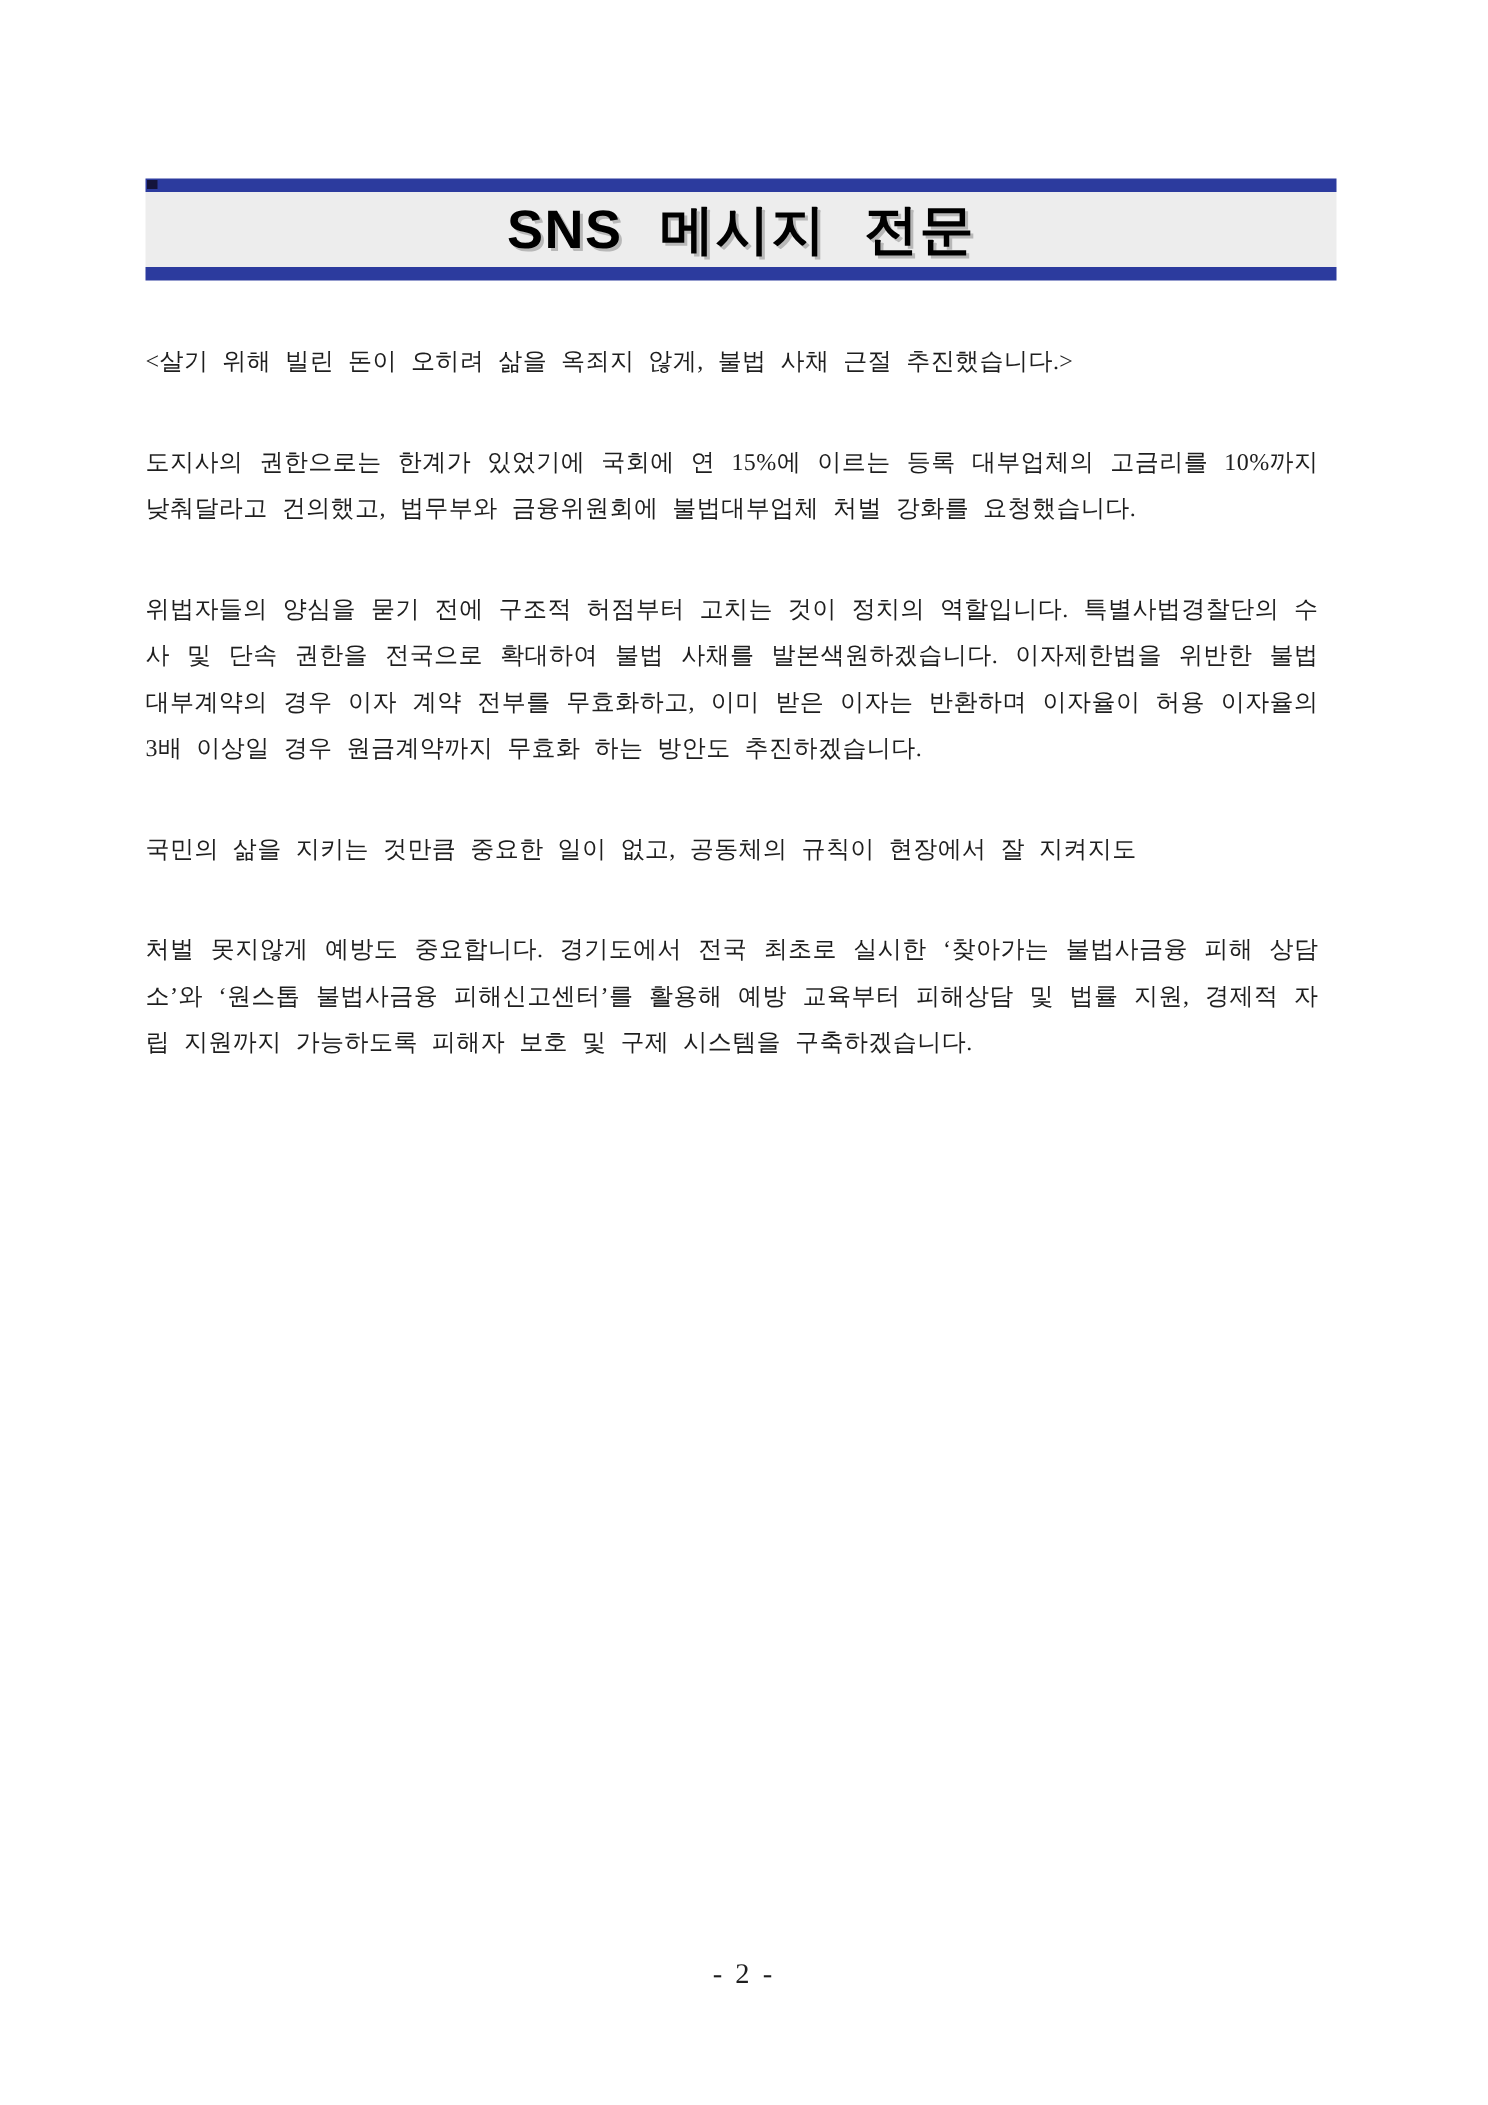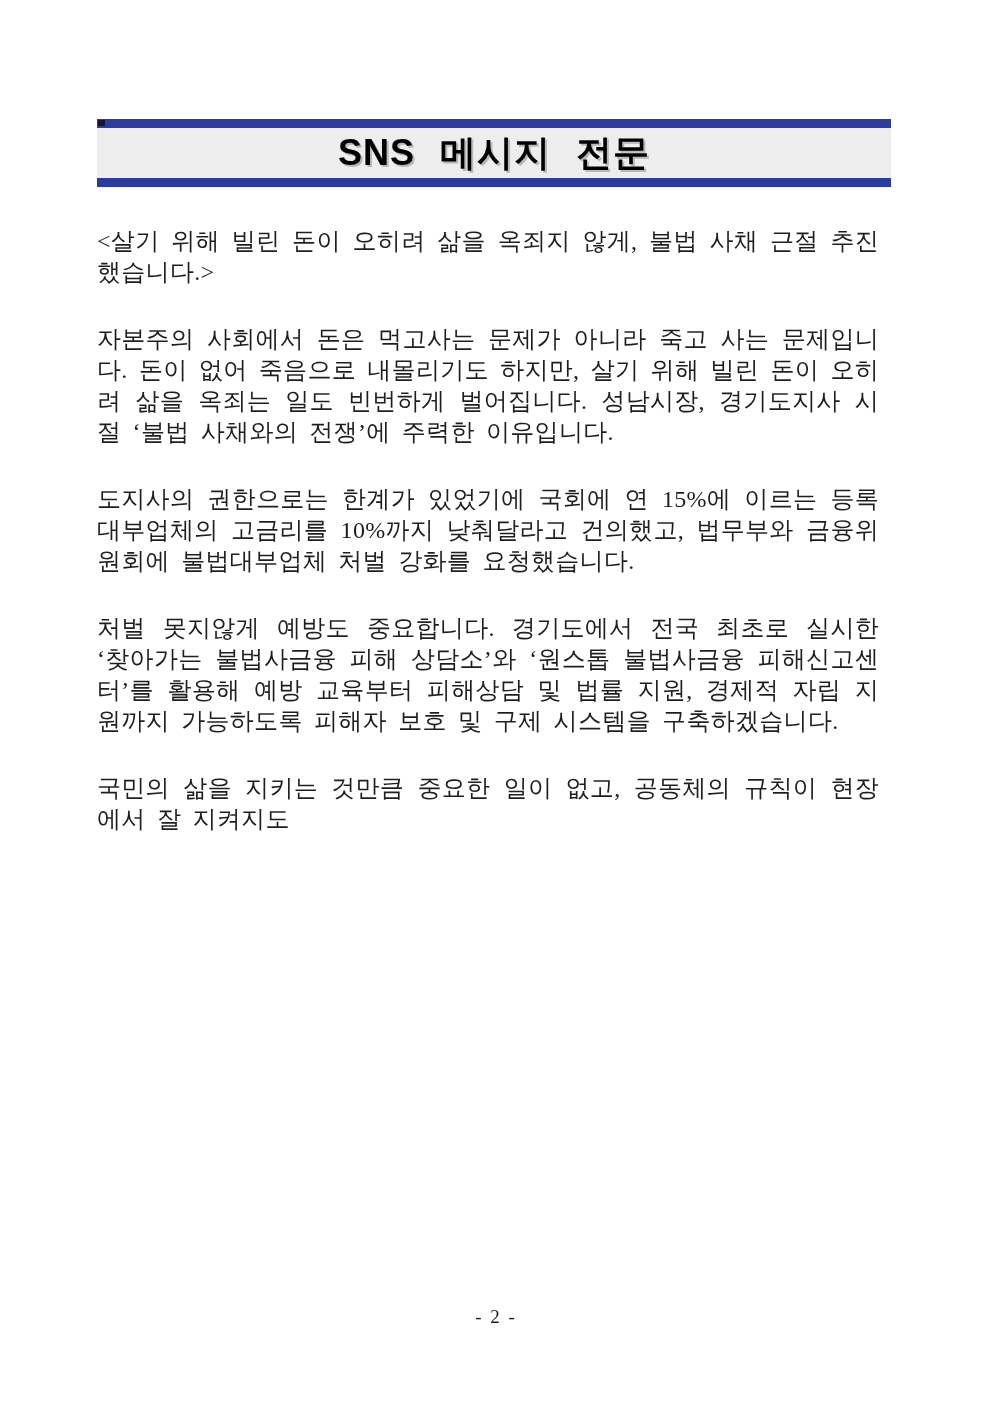"<살기 위해 빌린 돈이 오히려" .body-text p { font-size: 24px -> 16px }
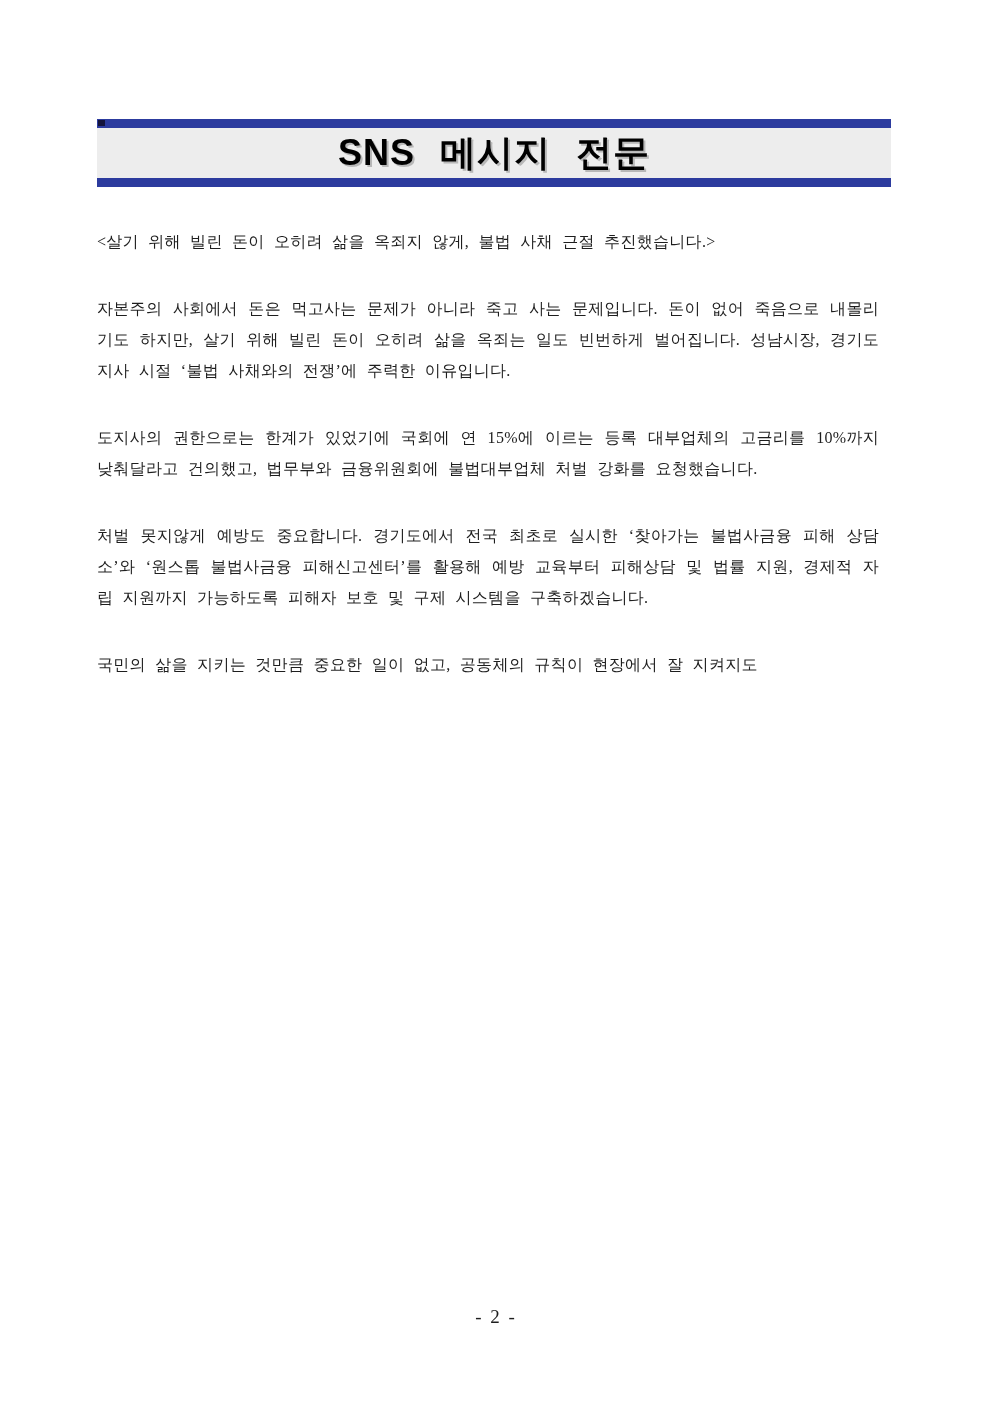"자본주의 사회에서 돈은 먹고사는 문제가" p { html: <p>자본주의 사회에서 돈은 먹고사는 문제가 아니라 죽고 사는 문제입니다. 돈이 없어 죽음으로 내몰리기도 하지만, 살기 위해 빌린 돈이 오히려 삶을 옥죄는 일도 빈번하게 벌어집니다. 성남시장, 경기도지사 시절 ‘불법 사채와의 전쟁’에 주력한 이유입니다.</p> -> none }
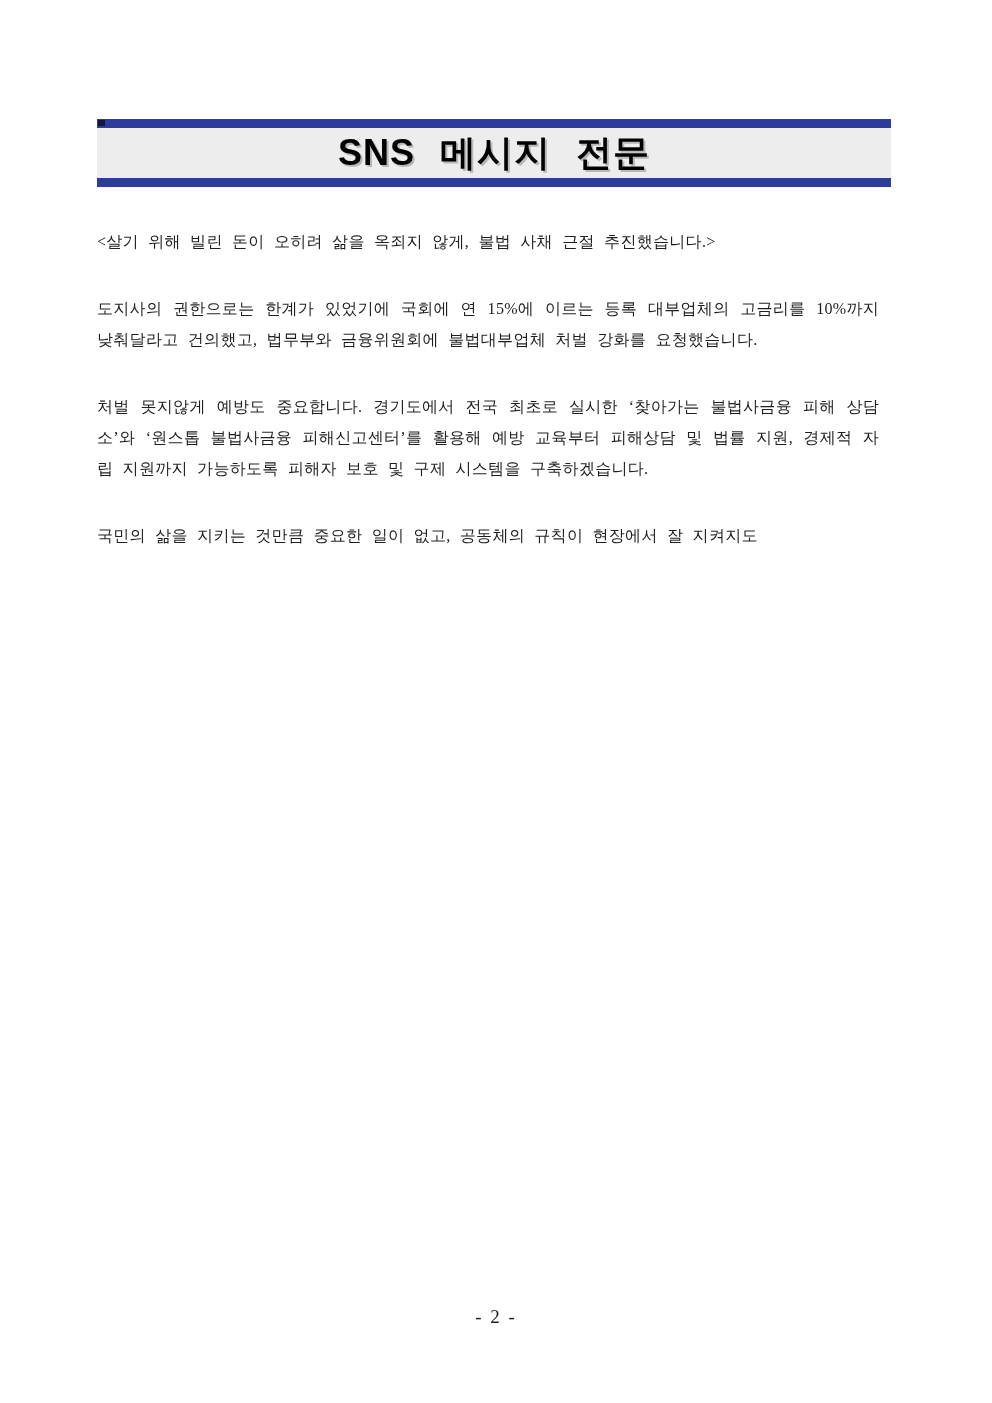"위법자들의 양심을 묻기 전에 구조적" p { html: none -> <p>위법자들의 양심을 묻기 전에 구조적 허점부터 고치는 것이 정치의 역할입니다. 특별사법경찰단의 수사 및 단속 권한을 전국으로 확대하여 불법 사채를 발본색원하겠습니다. 이자제한법을 위반한 불법 대부계약의 경우 이자 계약 전부를 무효화하고, 이미 받은 이자는 반환하며 이자율이 허용 이자율의 3배 이상일 경우 원금계약까지 무효화 하는 방안도 추진하겠습니다.</p> }
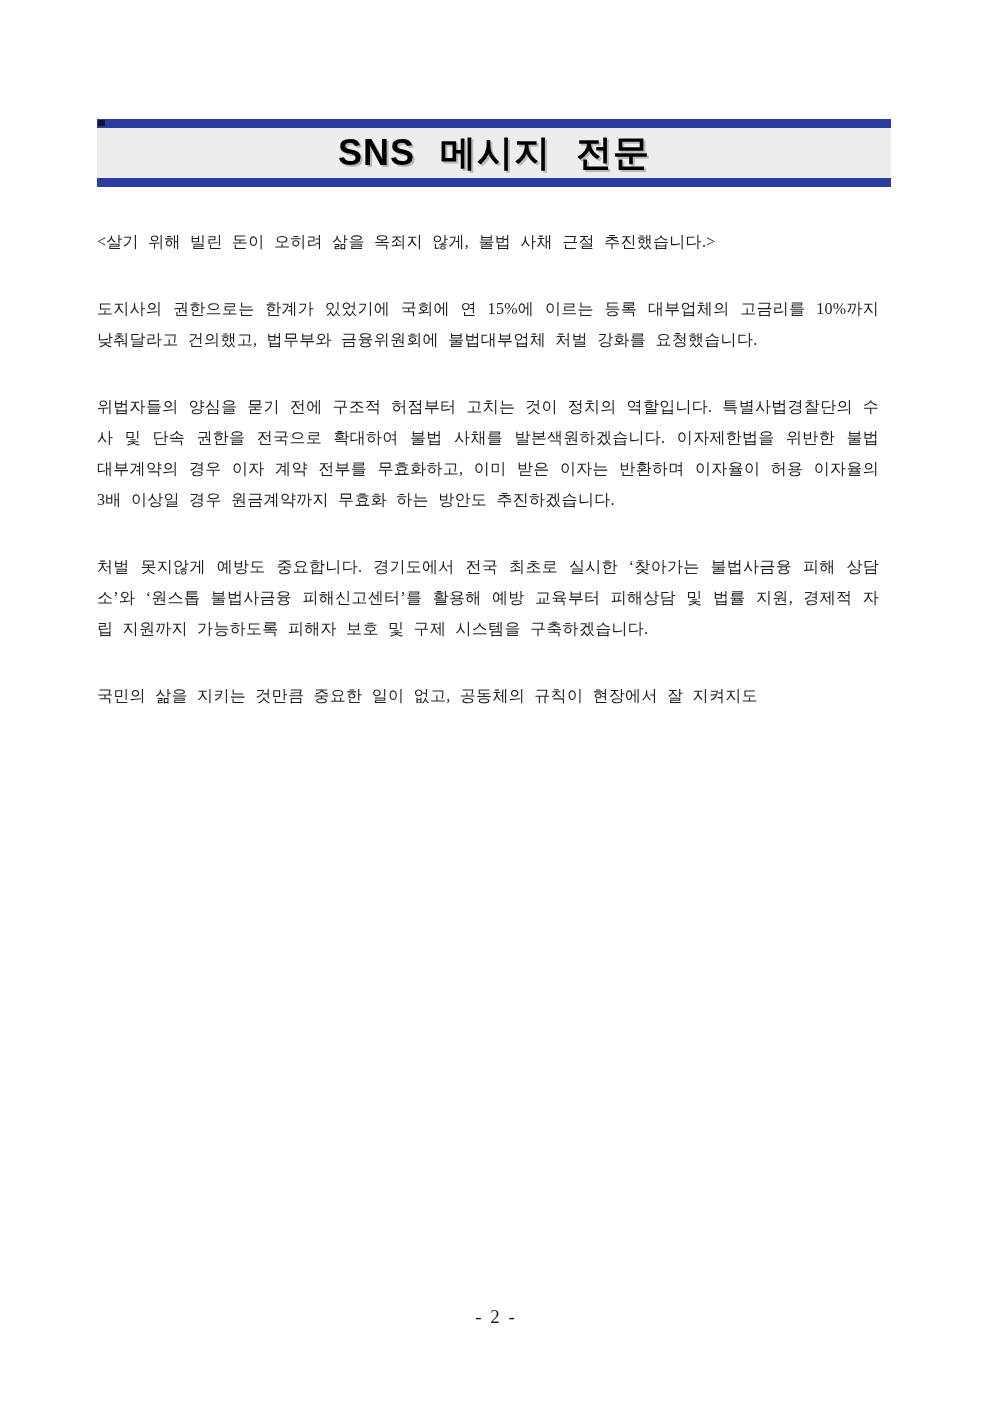"처벌 못지않게 예방도 중요합니다. 경기도에서" p { order: before "국민의 삶을 지키는 것만큼 중요한" -> after "국민의 삶을 지키는 것만큼 중요한" }
